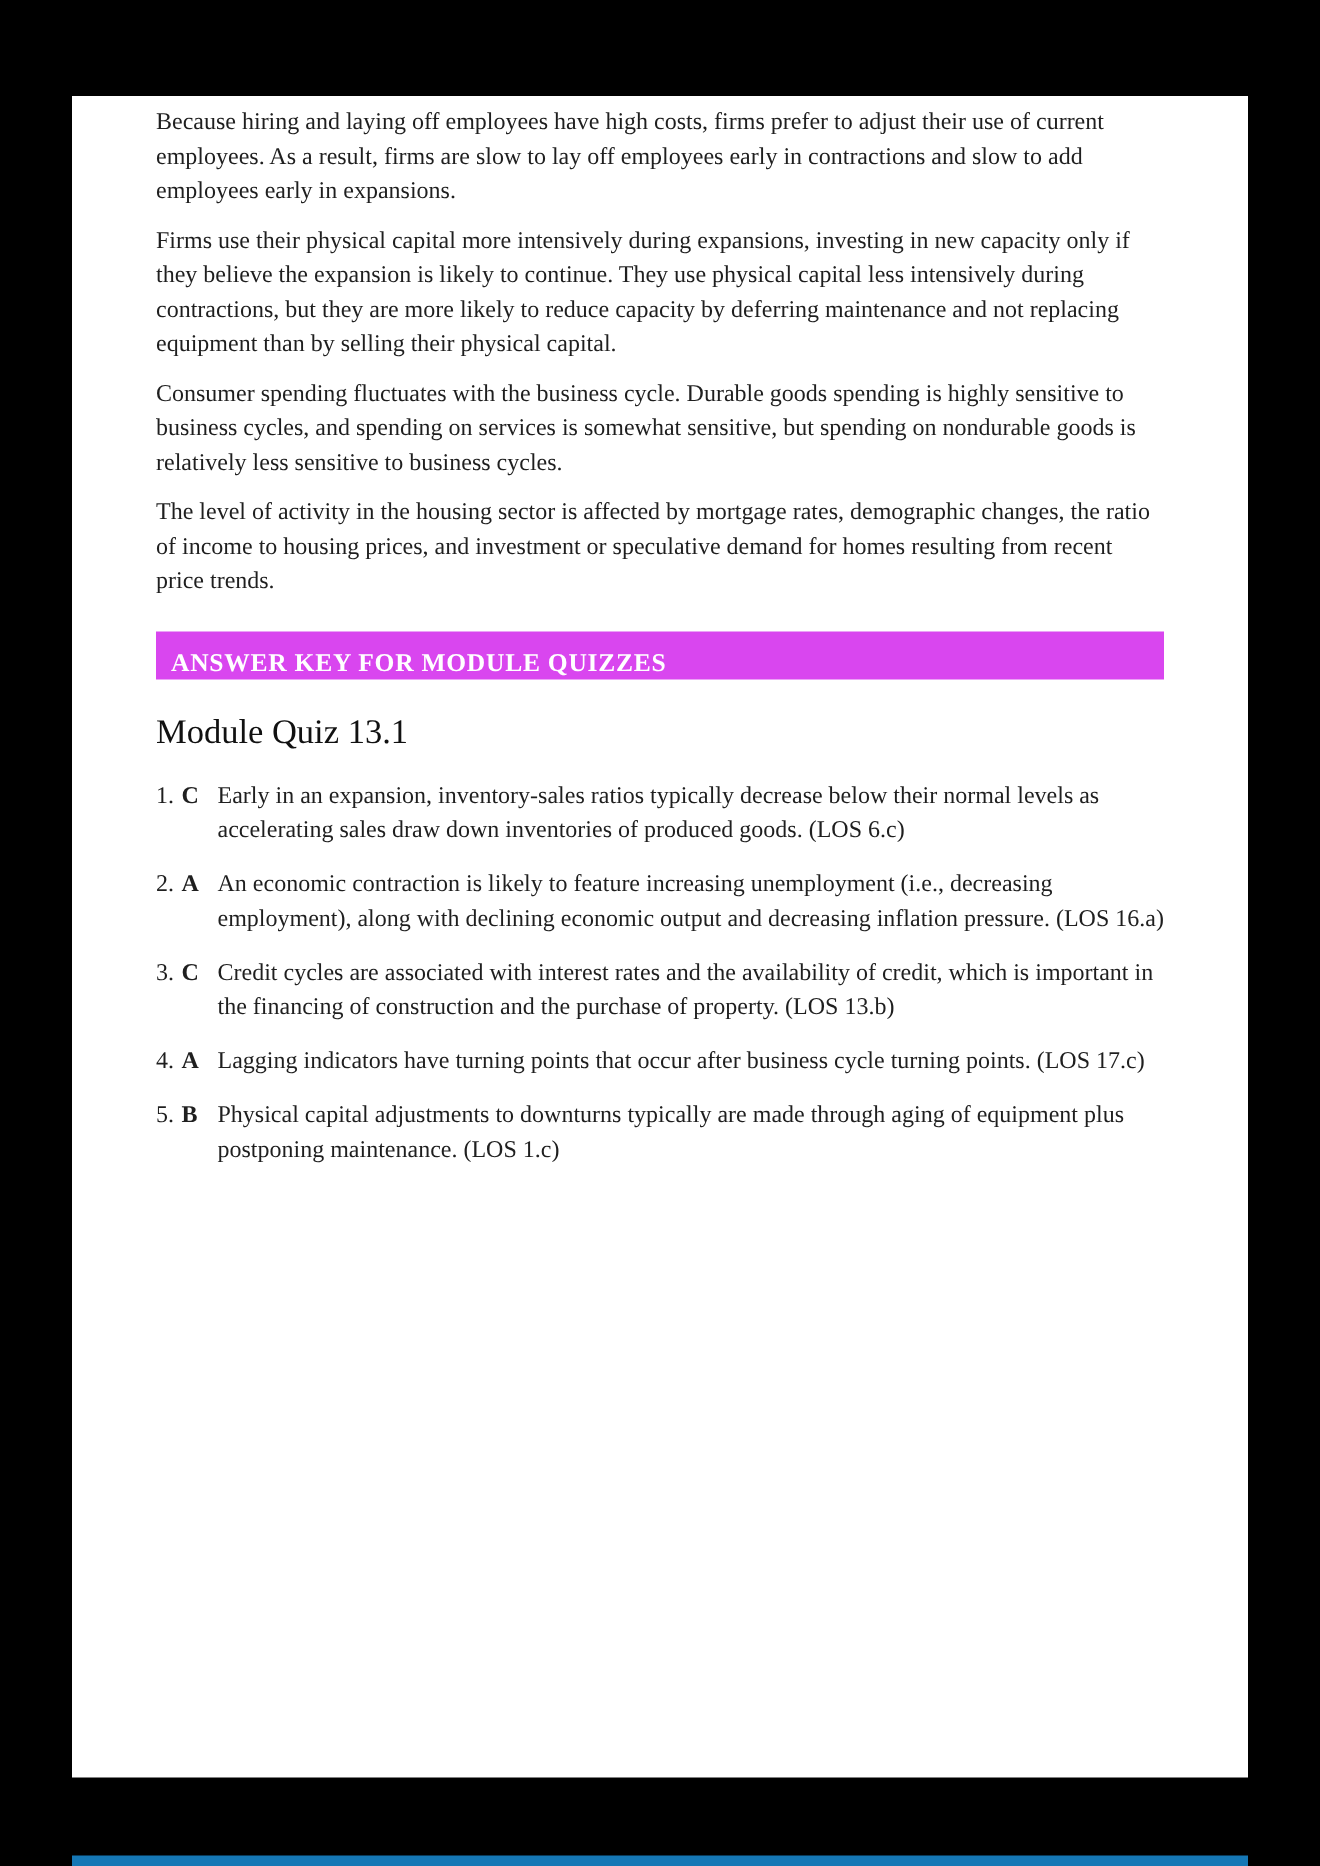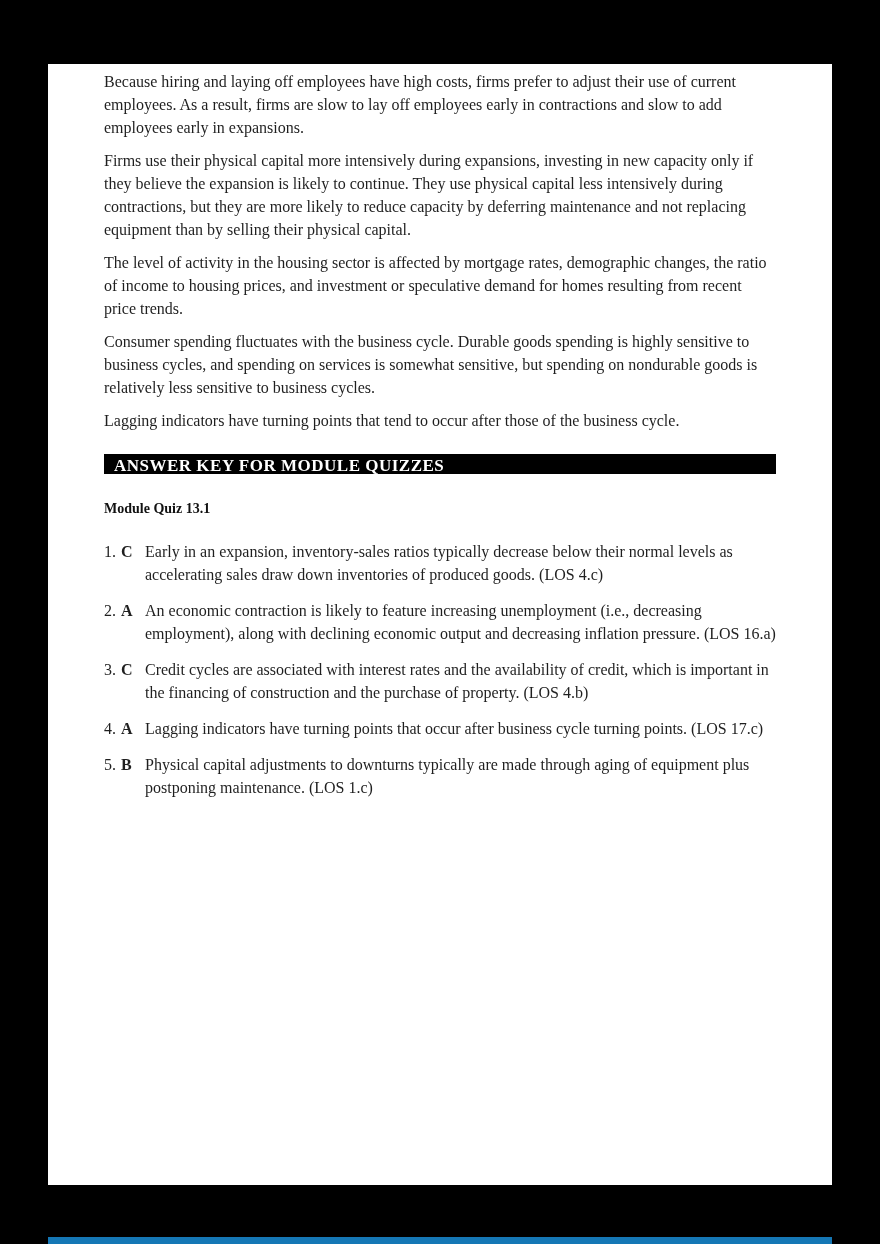"The level of activity in" p.para { order: before "Consumer spending fluctuates with the" -> after "Consumer spending fluctuates with the" }
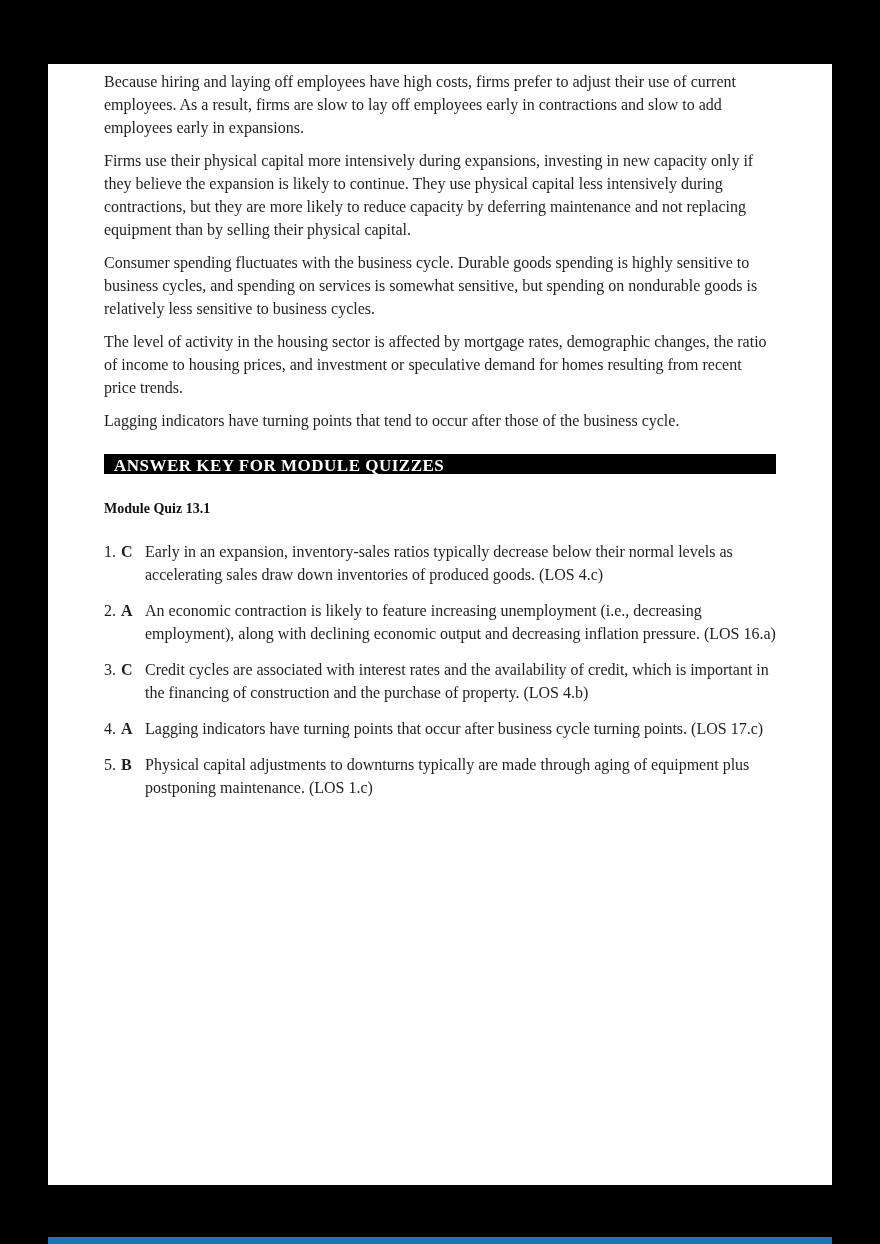"Lagging indicators have turning points that tend" p.para { html: <p>Lagging indicators have turning points that tend to occur after those of the business cycle.</p> -> none }
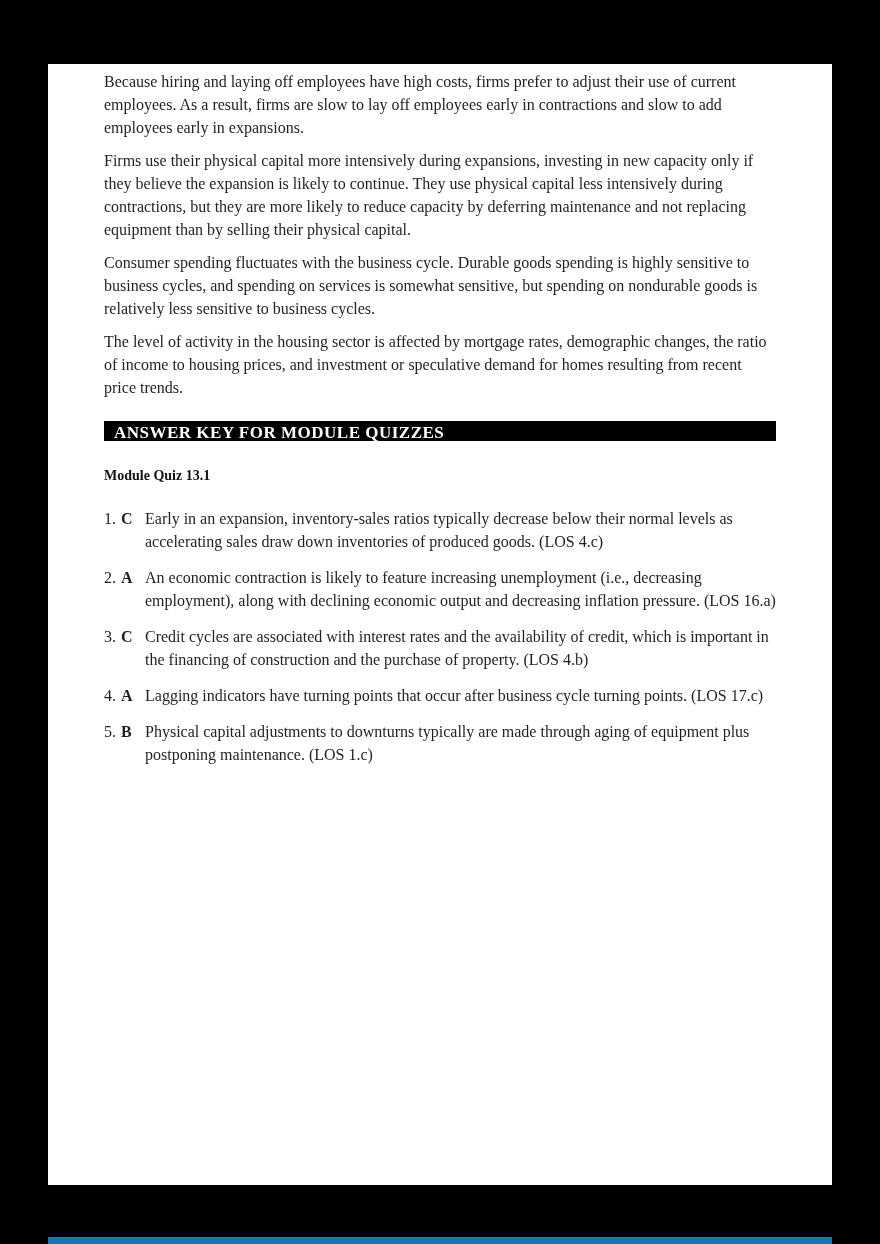"ANSWER KEY FOR MODULE QUIZZES" .banner { align-items: flex-start -> flex-end; background: #000000 -> #d946ef; height: 20px -> 32px }
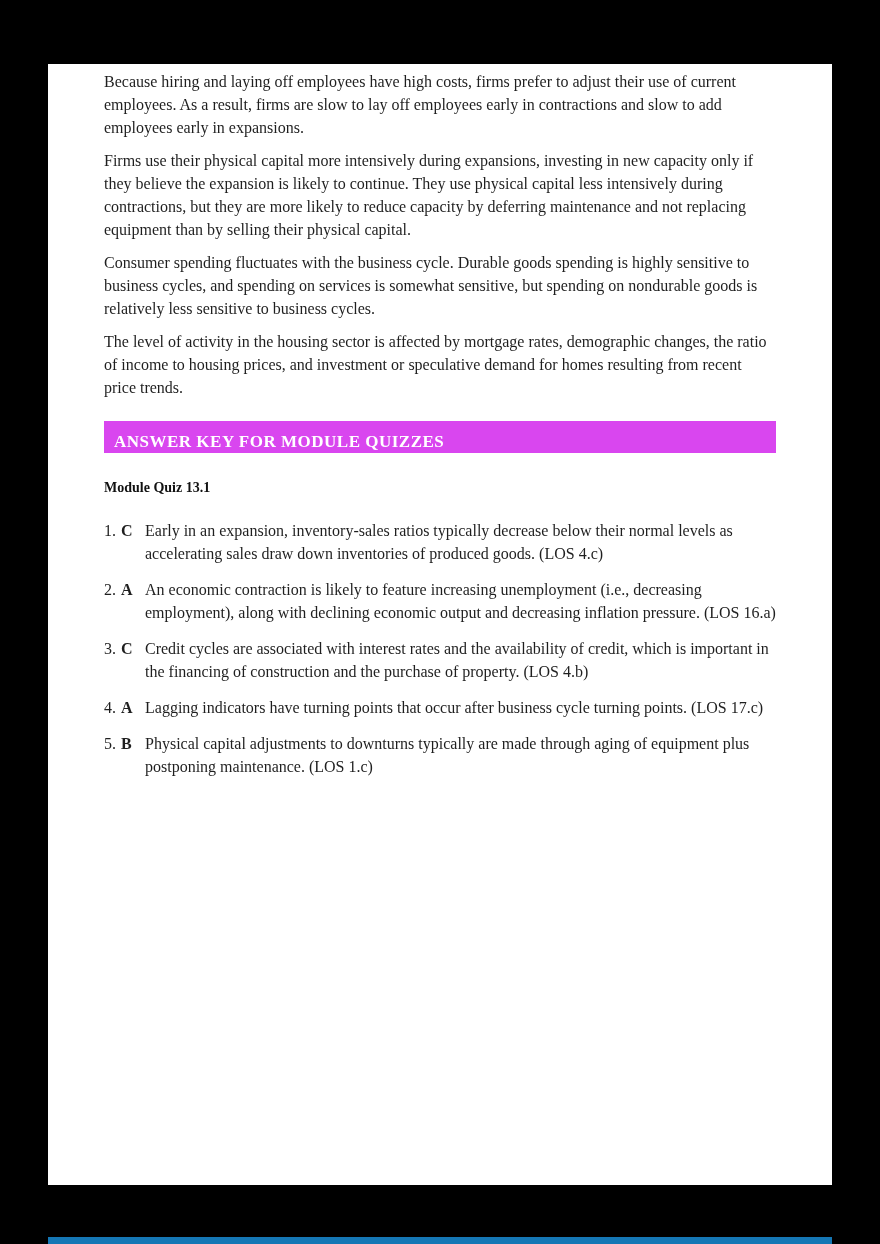"Module Quiz 13.1" .quiz-title { font-size: 14px -> 23px; font-weight: bold -> normal }
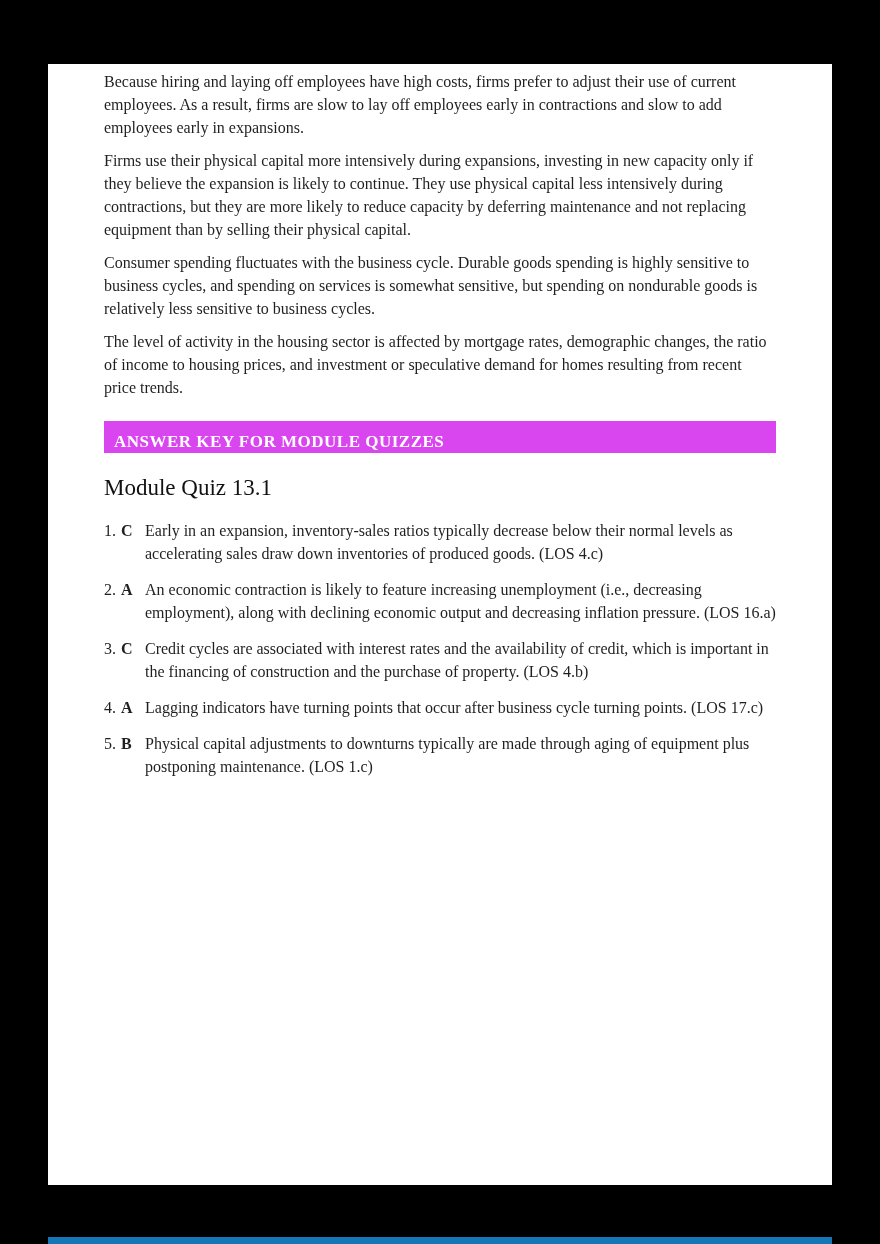"Early in an expansion, inventory-sales" span.answer-text { text: 4.c -> 6.c }
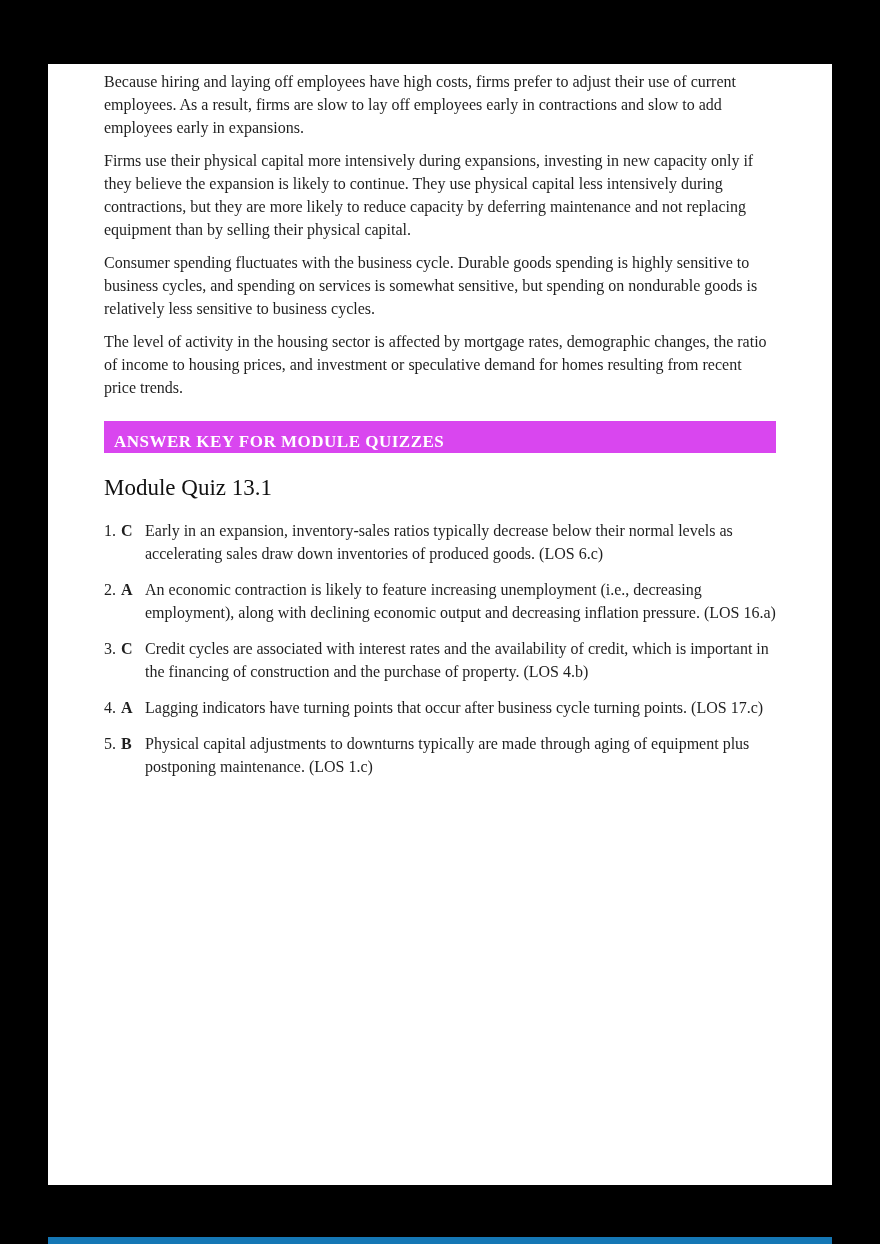"Credit cycles are associated with" span.answer-text { text: 4.b -> 13.b }
